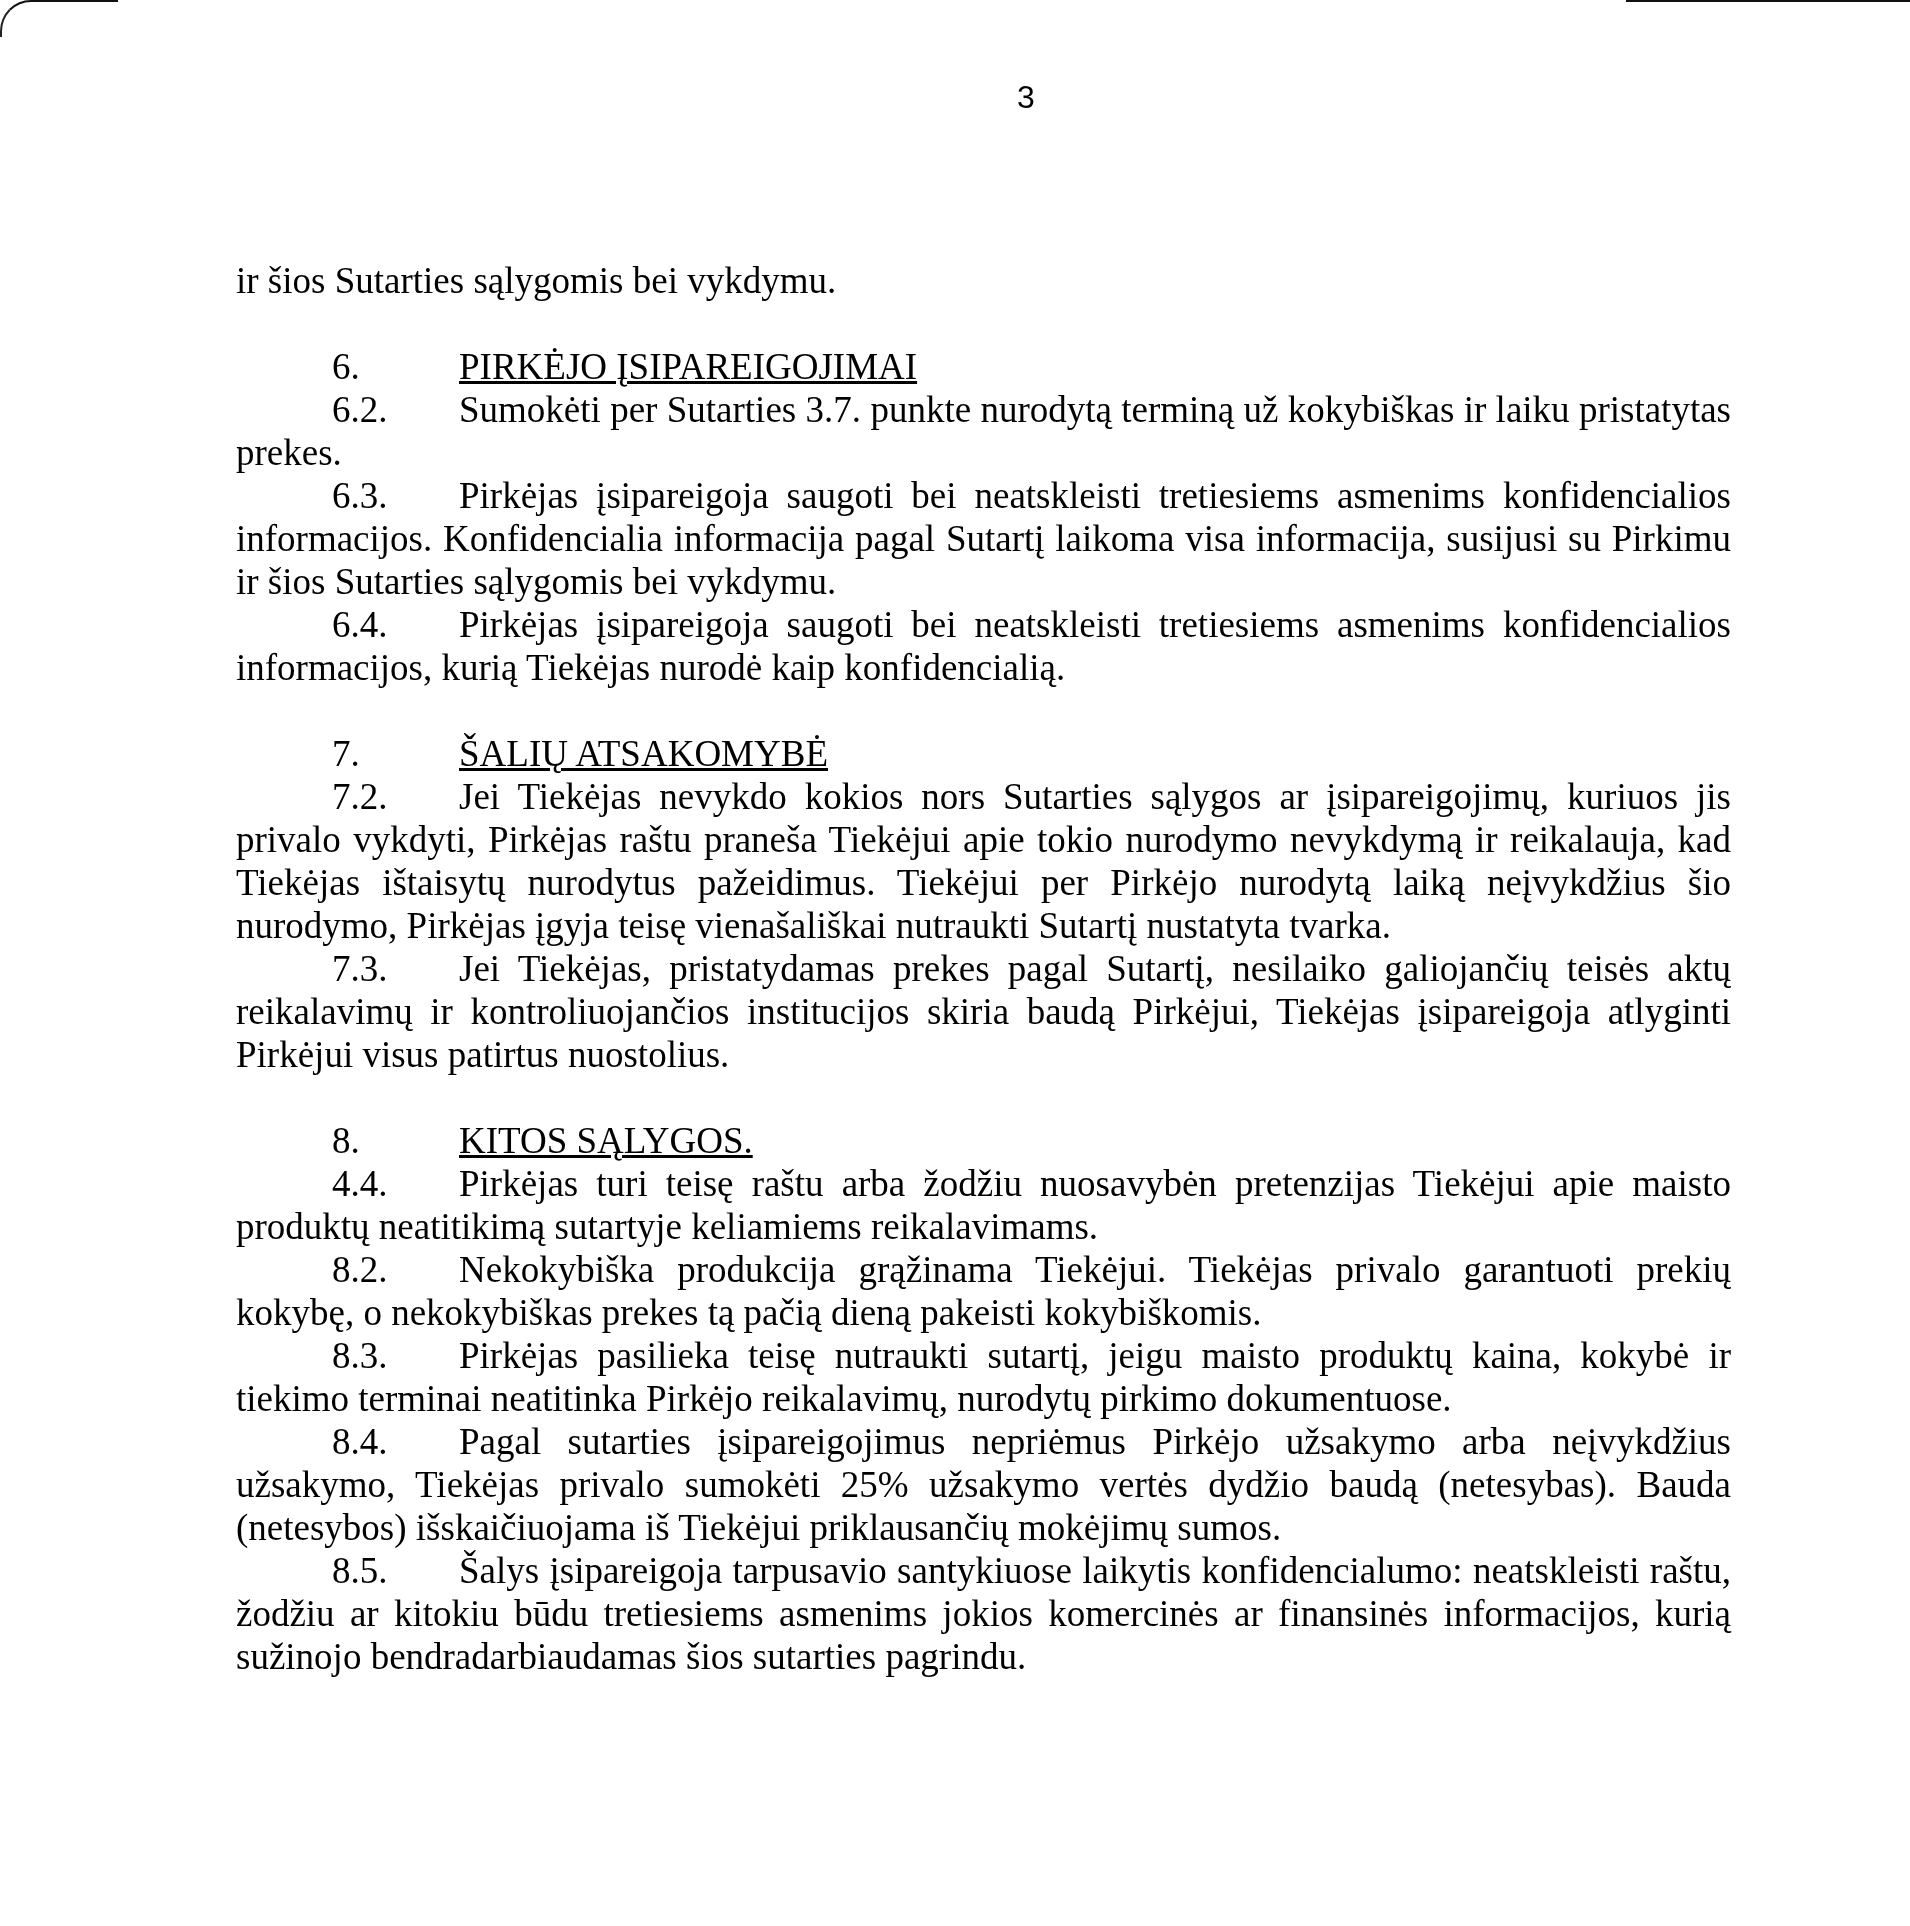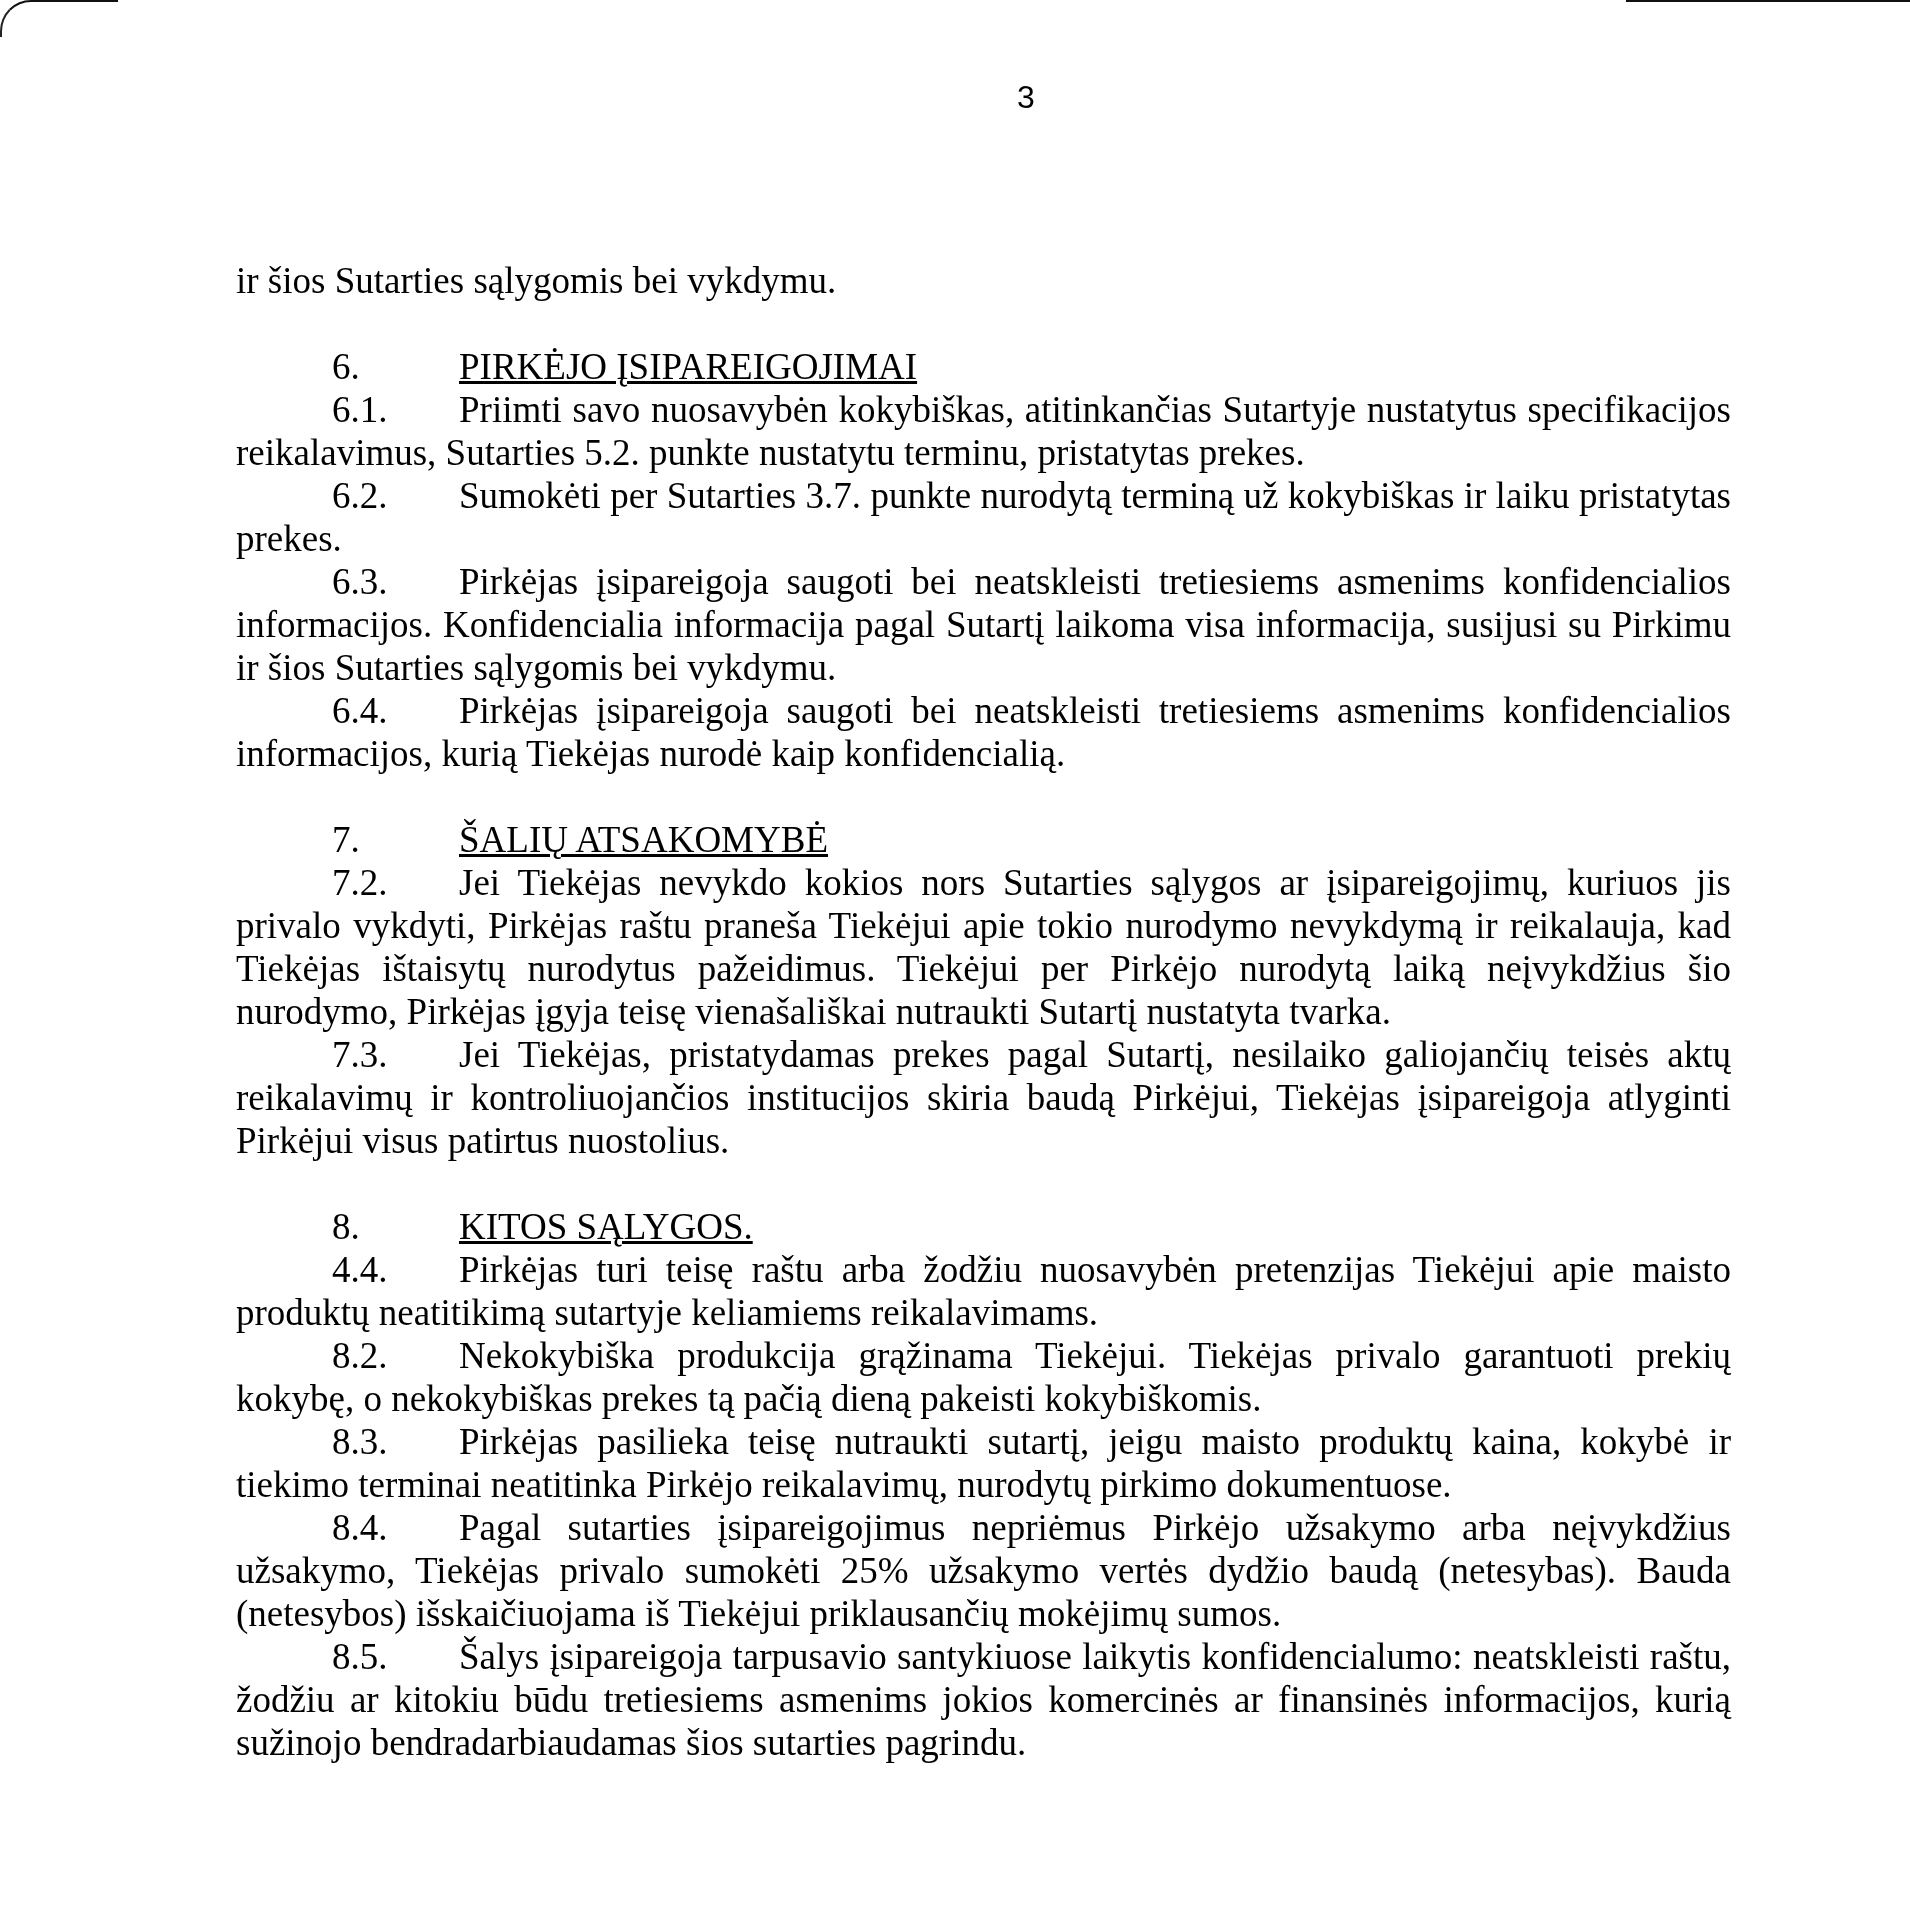"6.1. Priimti savo nuosavybėn kokybiškas," p.p { html: <p><span>6.1.</span><span>Priimti savo nuosavybėn kokybiškas, atitinkančias Sutartyje nustatytus specifikacijos reikalavimus, Sutarties 5.2. punkte nustatytu terminu, pristatytas prekes.</span></p> -> none }
